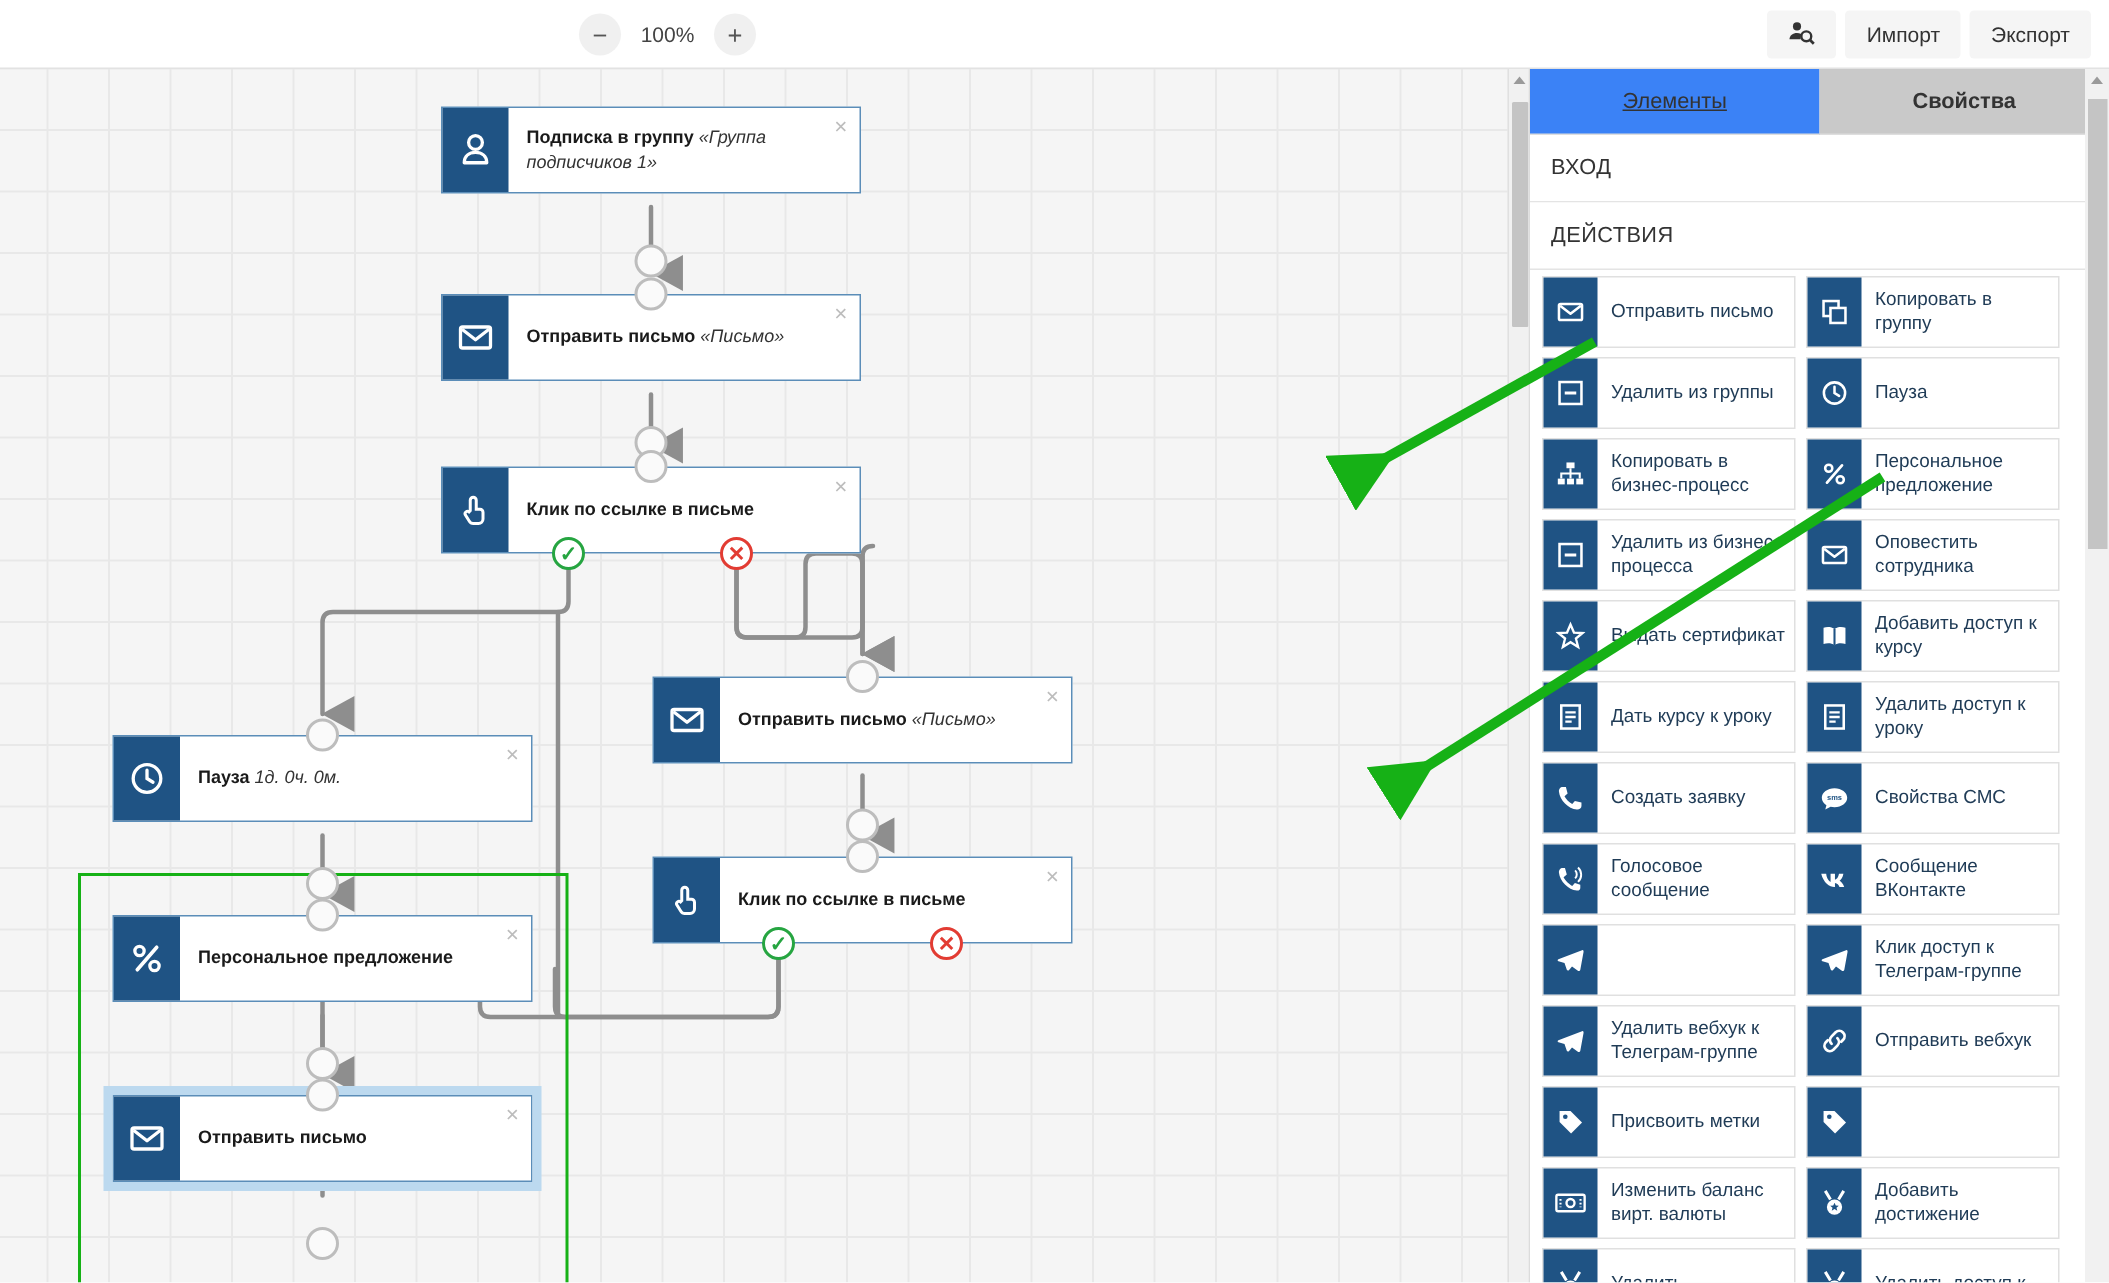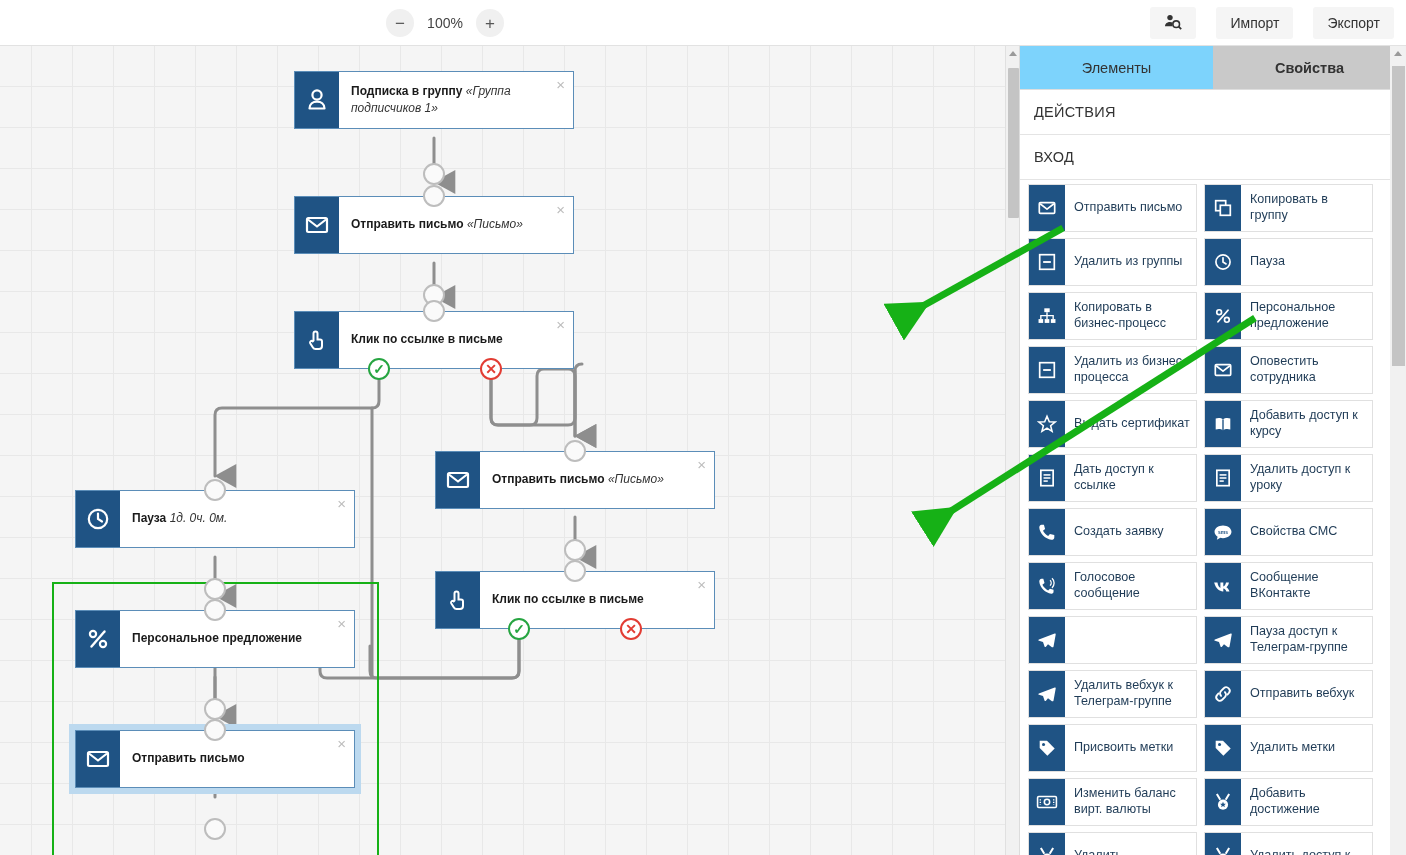"Импорт" .top-right { gap: 20px -> 6px }
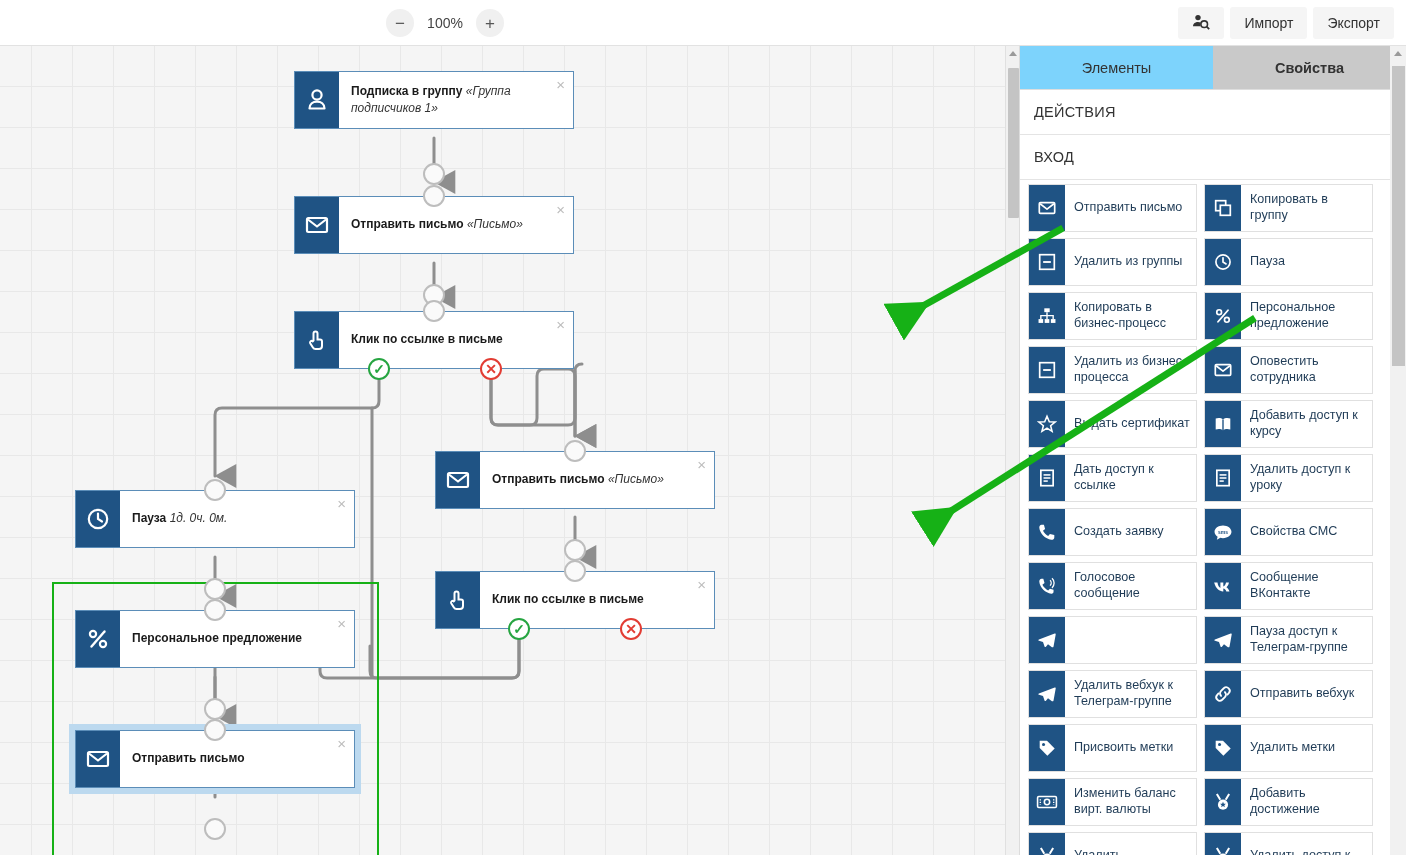"Элементы" .tab.inactive { background: #7dd3fc -> #3b82f6; text-decoration: none -> underline }
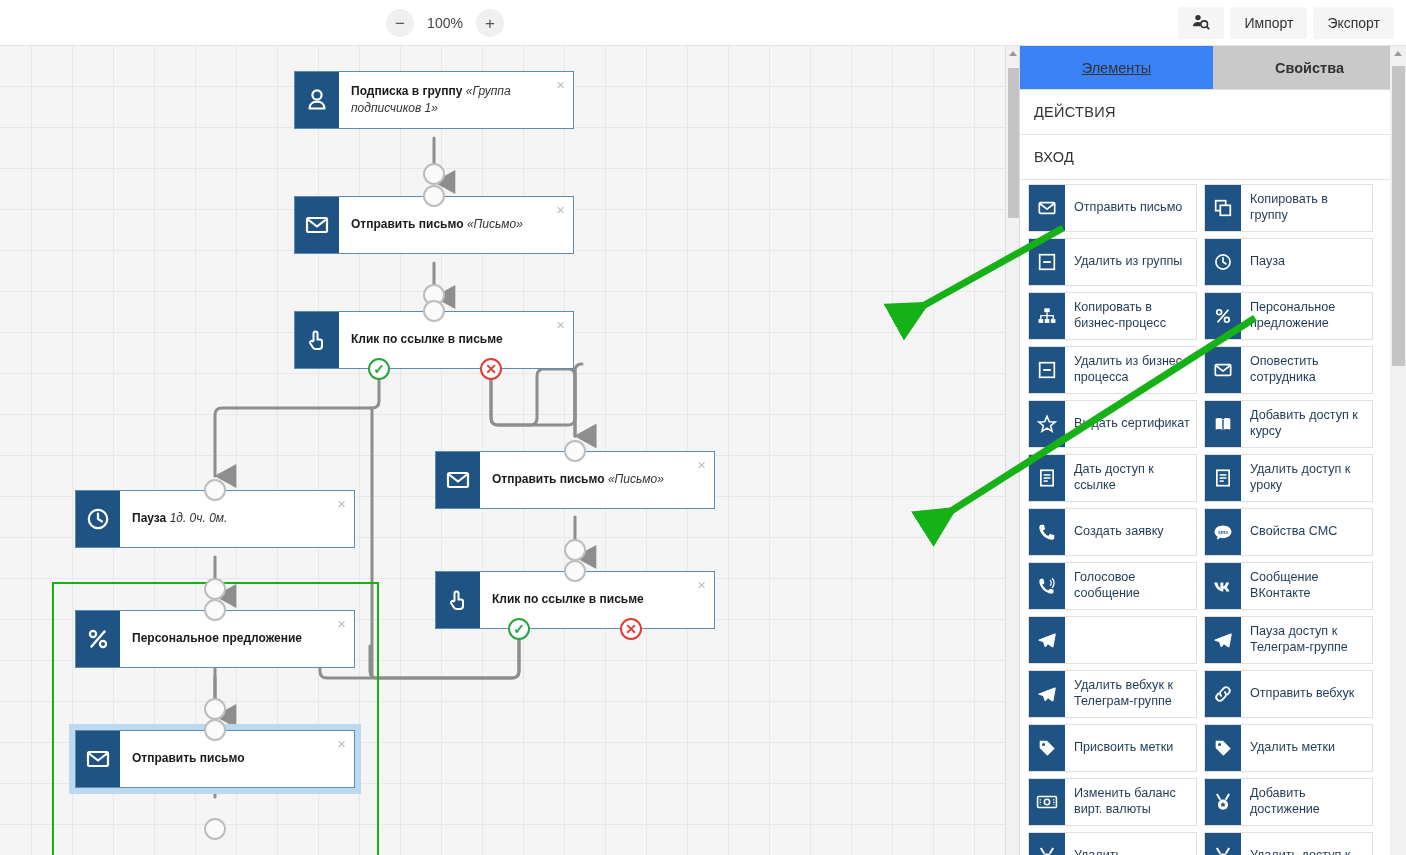"ДЕЙСТВИЯ" div.section-head { order: before "ВХОД" -> after "ВХОД" }
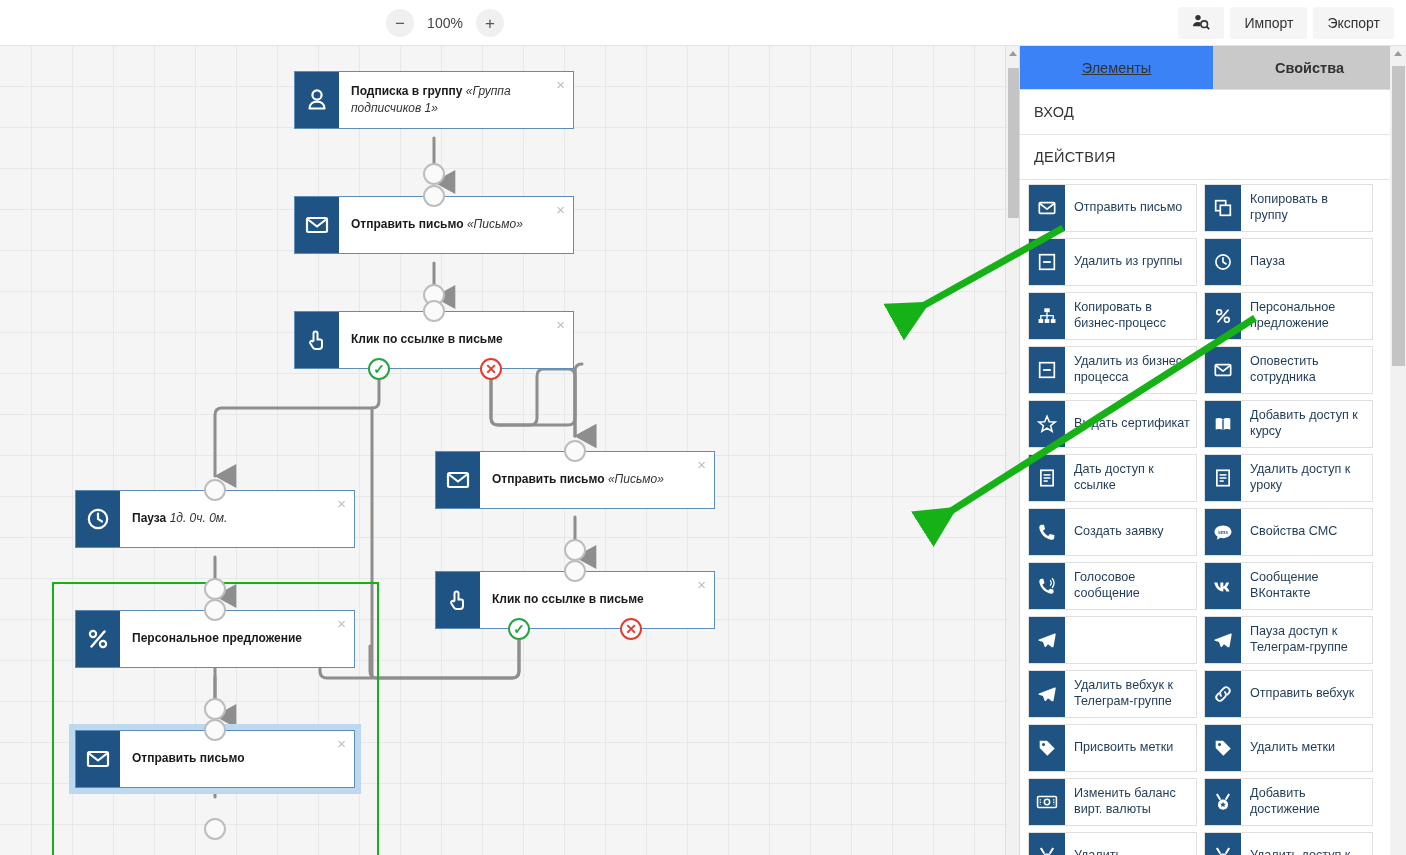"Дать доступ к ссылке" div.pal-lbl { text: доступ к ссылке -> курсу к уроку }
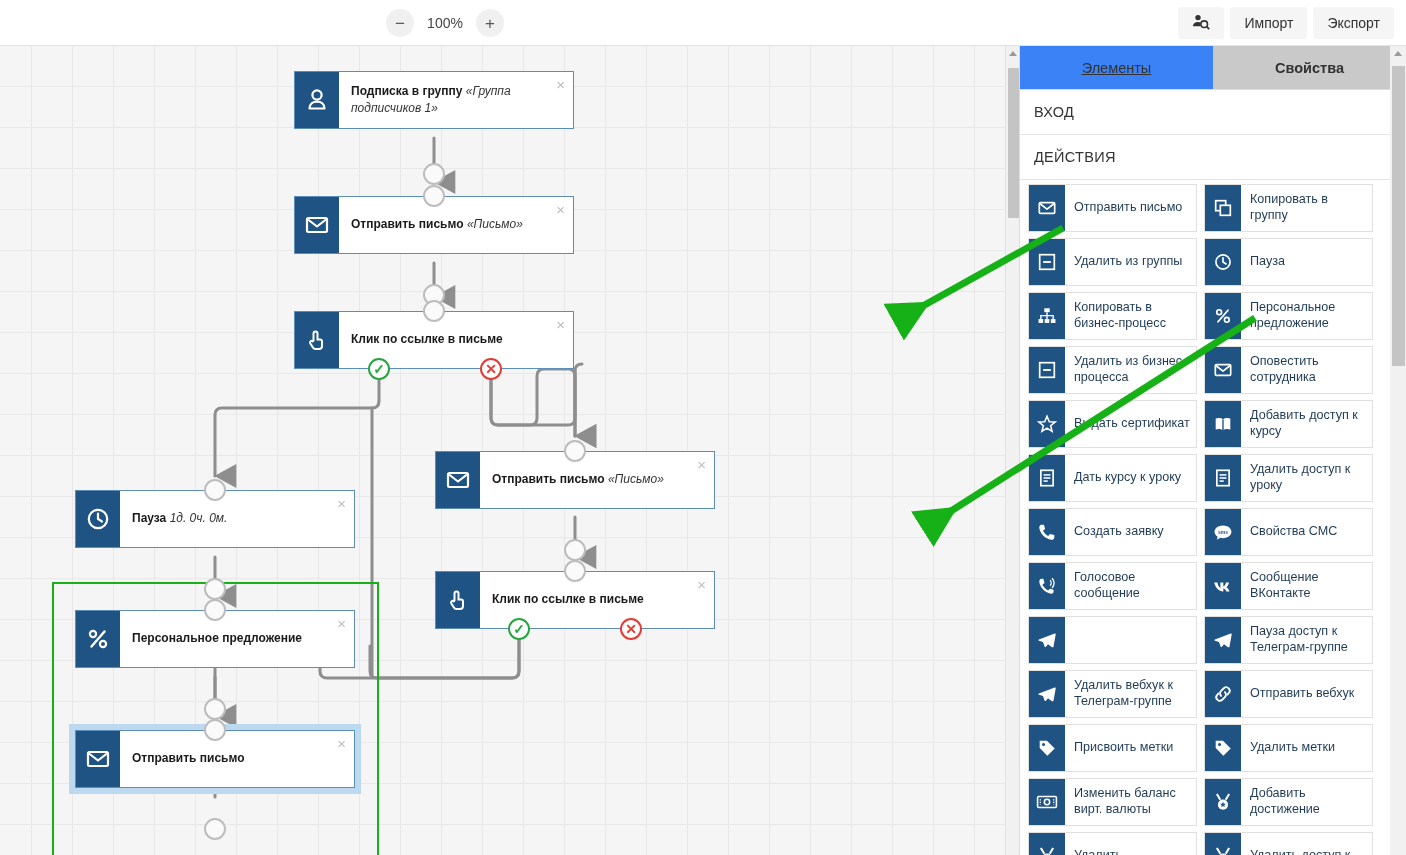"Пауза доступ к Телеграм-группе" div.pal-lbl { text: Пауза -> Клик }
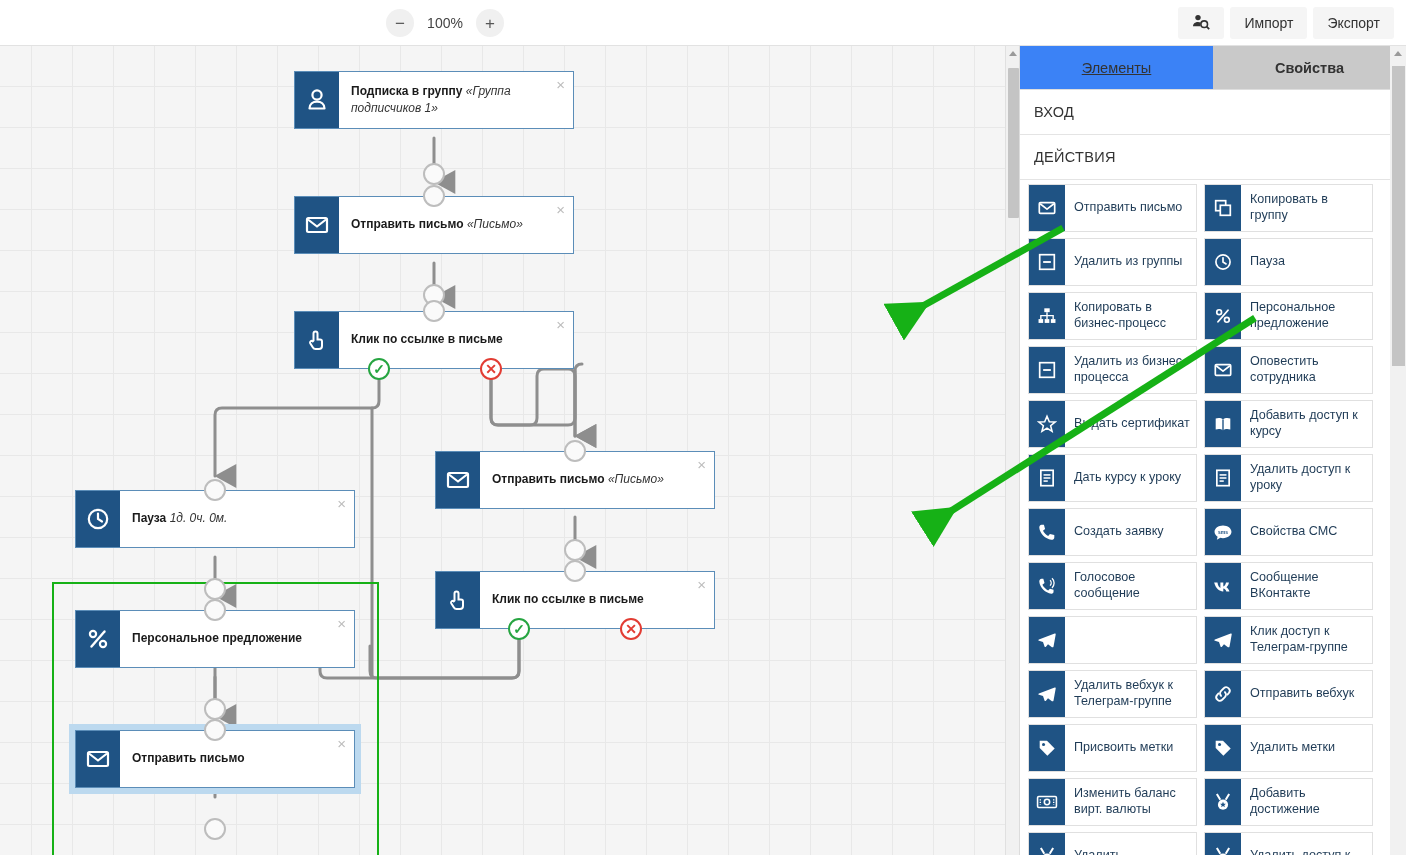"Удалить метки" div.pal-lbl { html: <div>Удалить метки</div> -> none }
